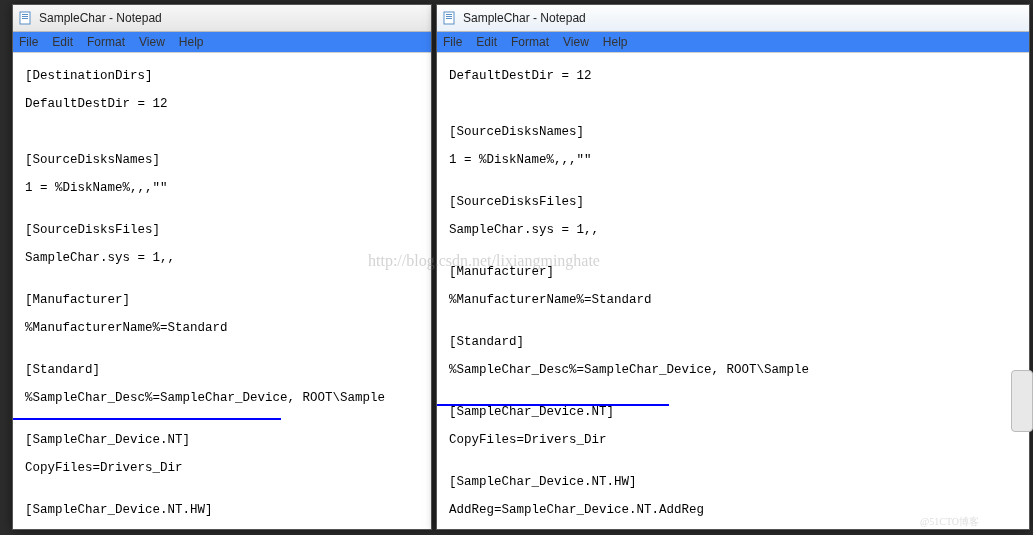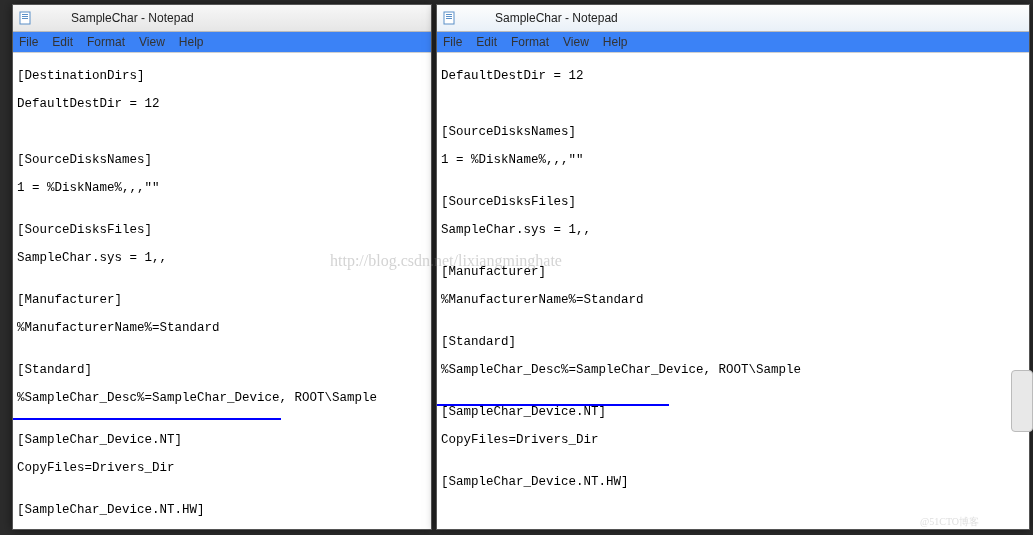"SampleChar - Notepad" .titlebar { gap: 32px -> none }
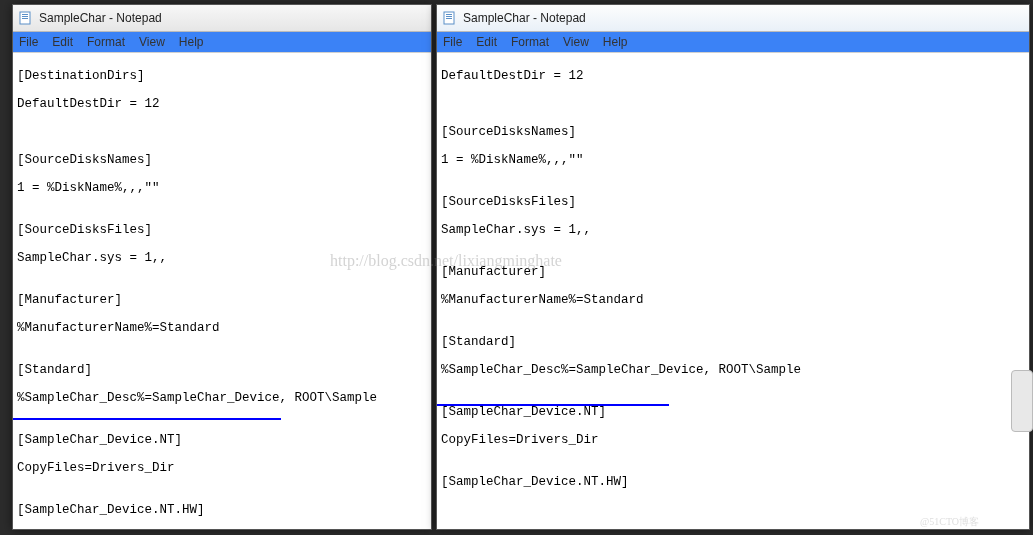"[DestinationDirs]" .content { padding: 2px 4px -> 2px 12px }
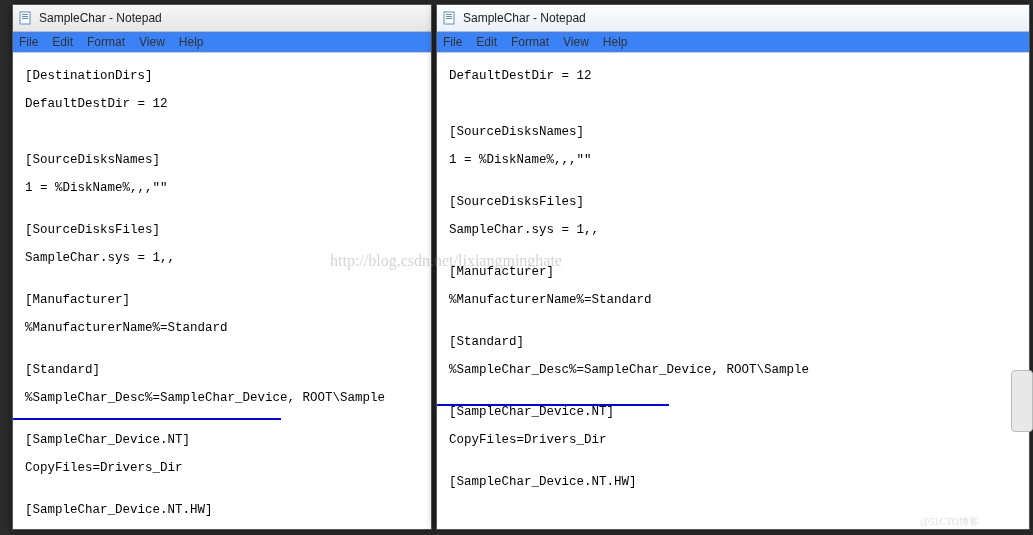"http://blog.csdn.net/lixiangminghate" .wm1 { left: 330px -> 368px }
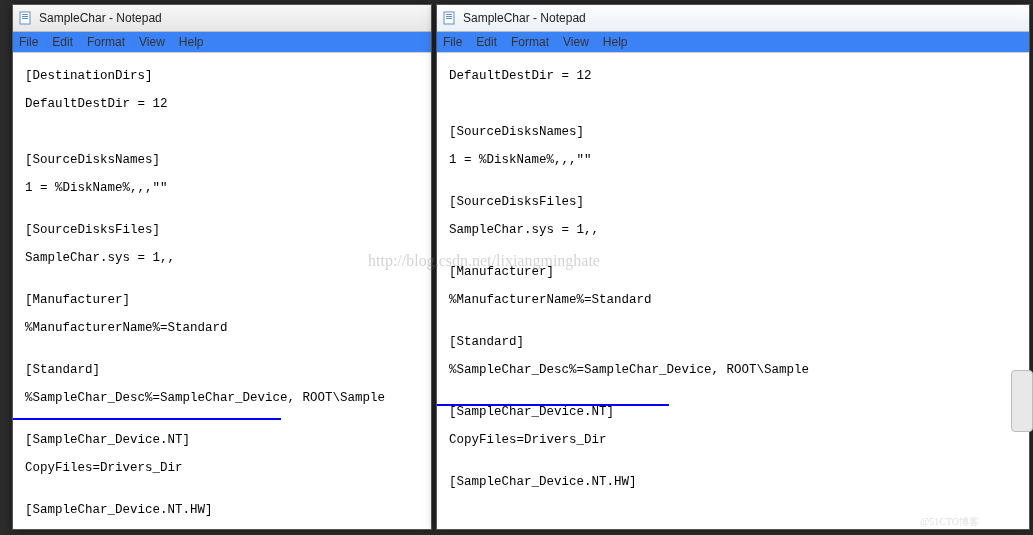"AddReg=SampleChar_Device.NT.AddReg" span.line { html: none -> <span>AddReg=SampleChar_Device.NT.AddReg</span> }
